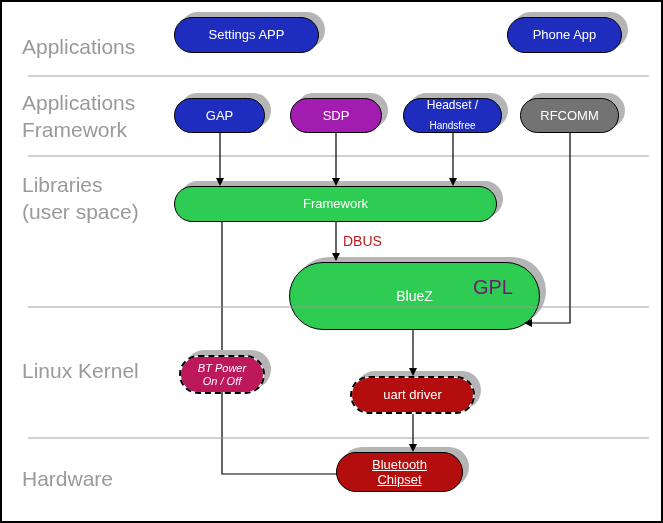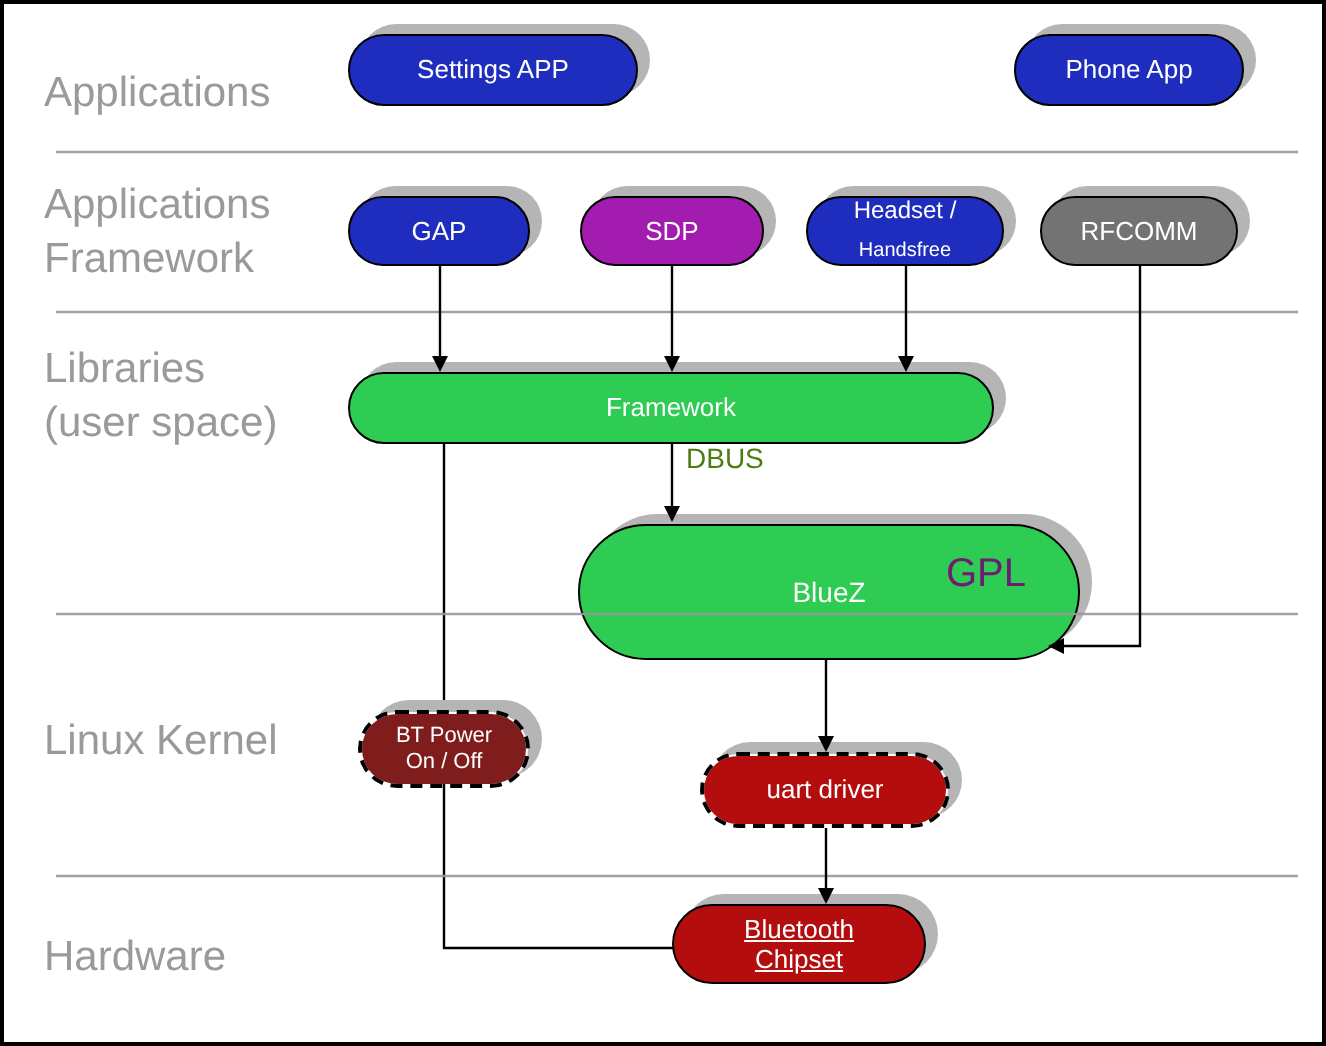"DBUS" .dbus-label { color: #4d7c0f -> #b91c1c; top: 219px -> 231px }
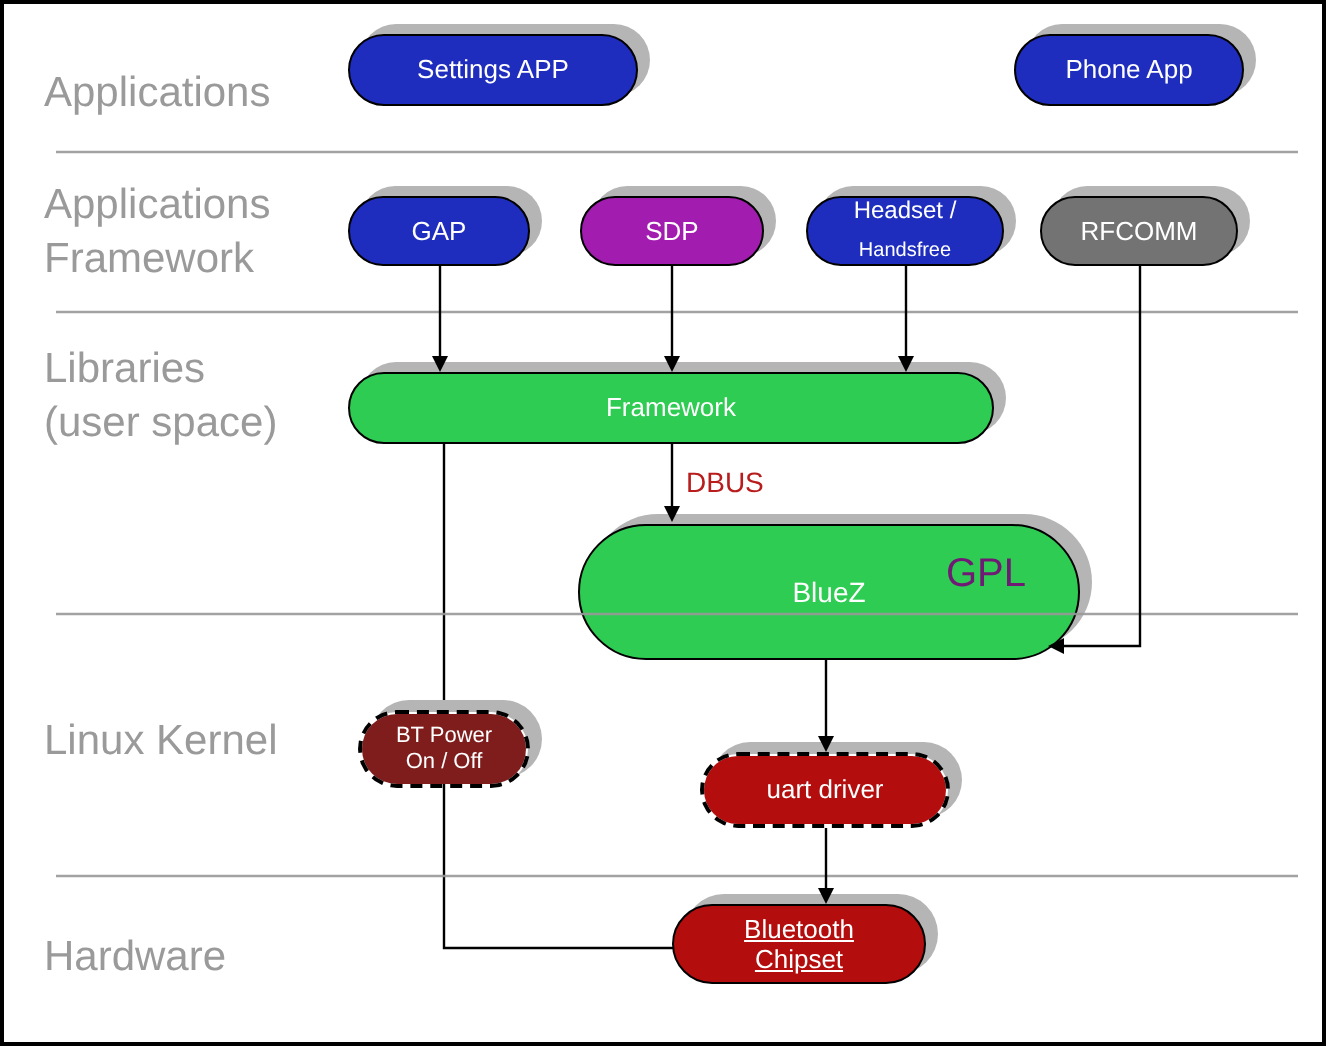"BT Power" div.pill { background-color: #7f1d1d -> #be185d; font-style: none -> italic }
